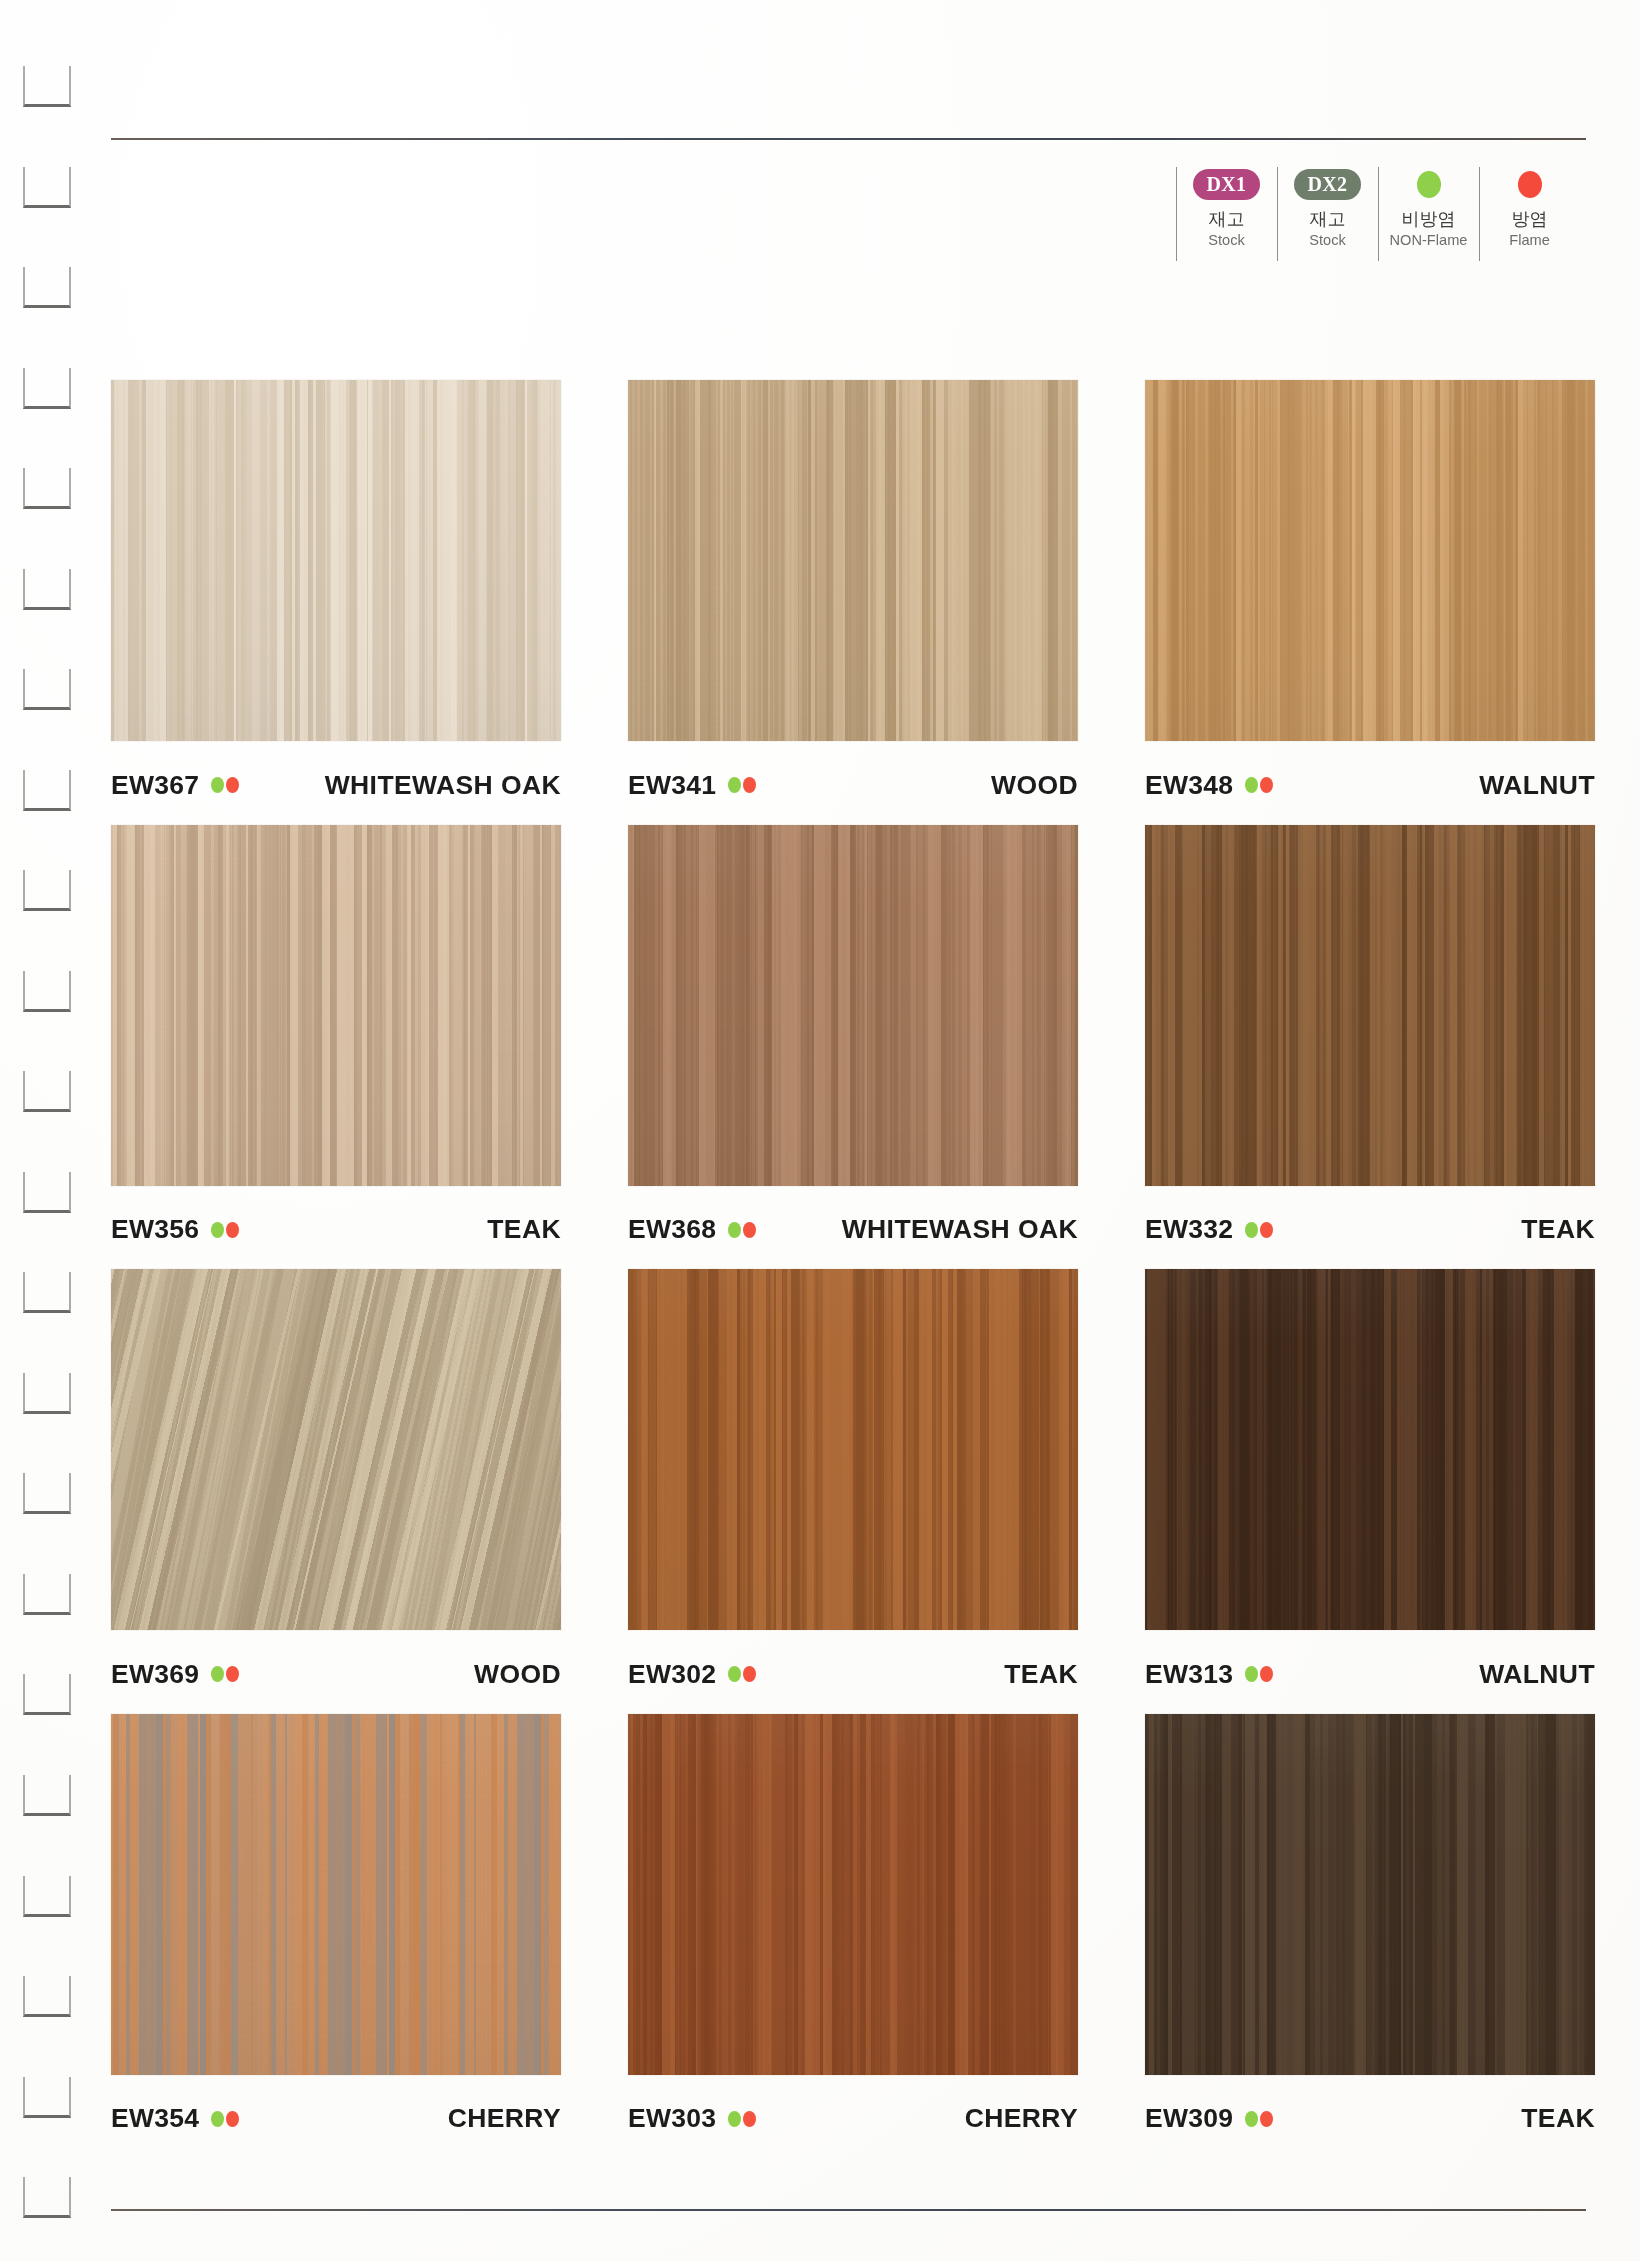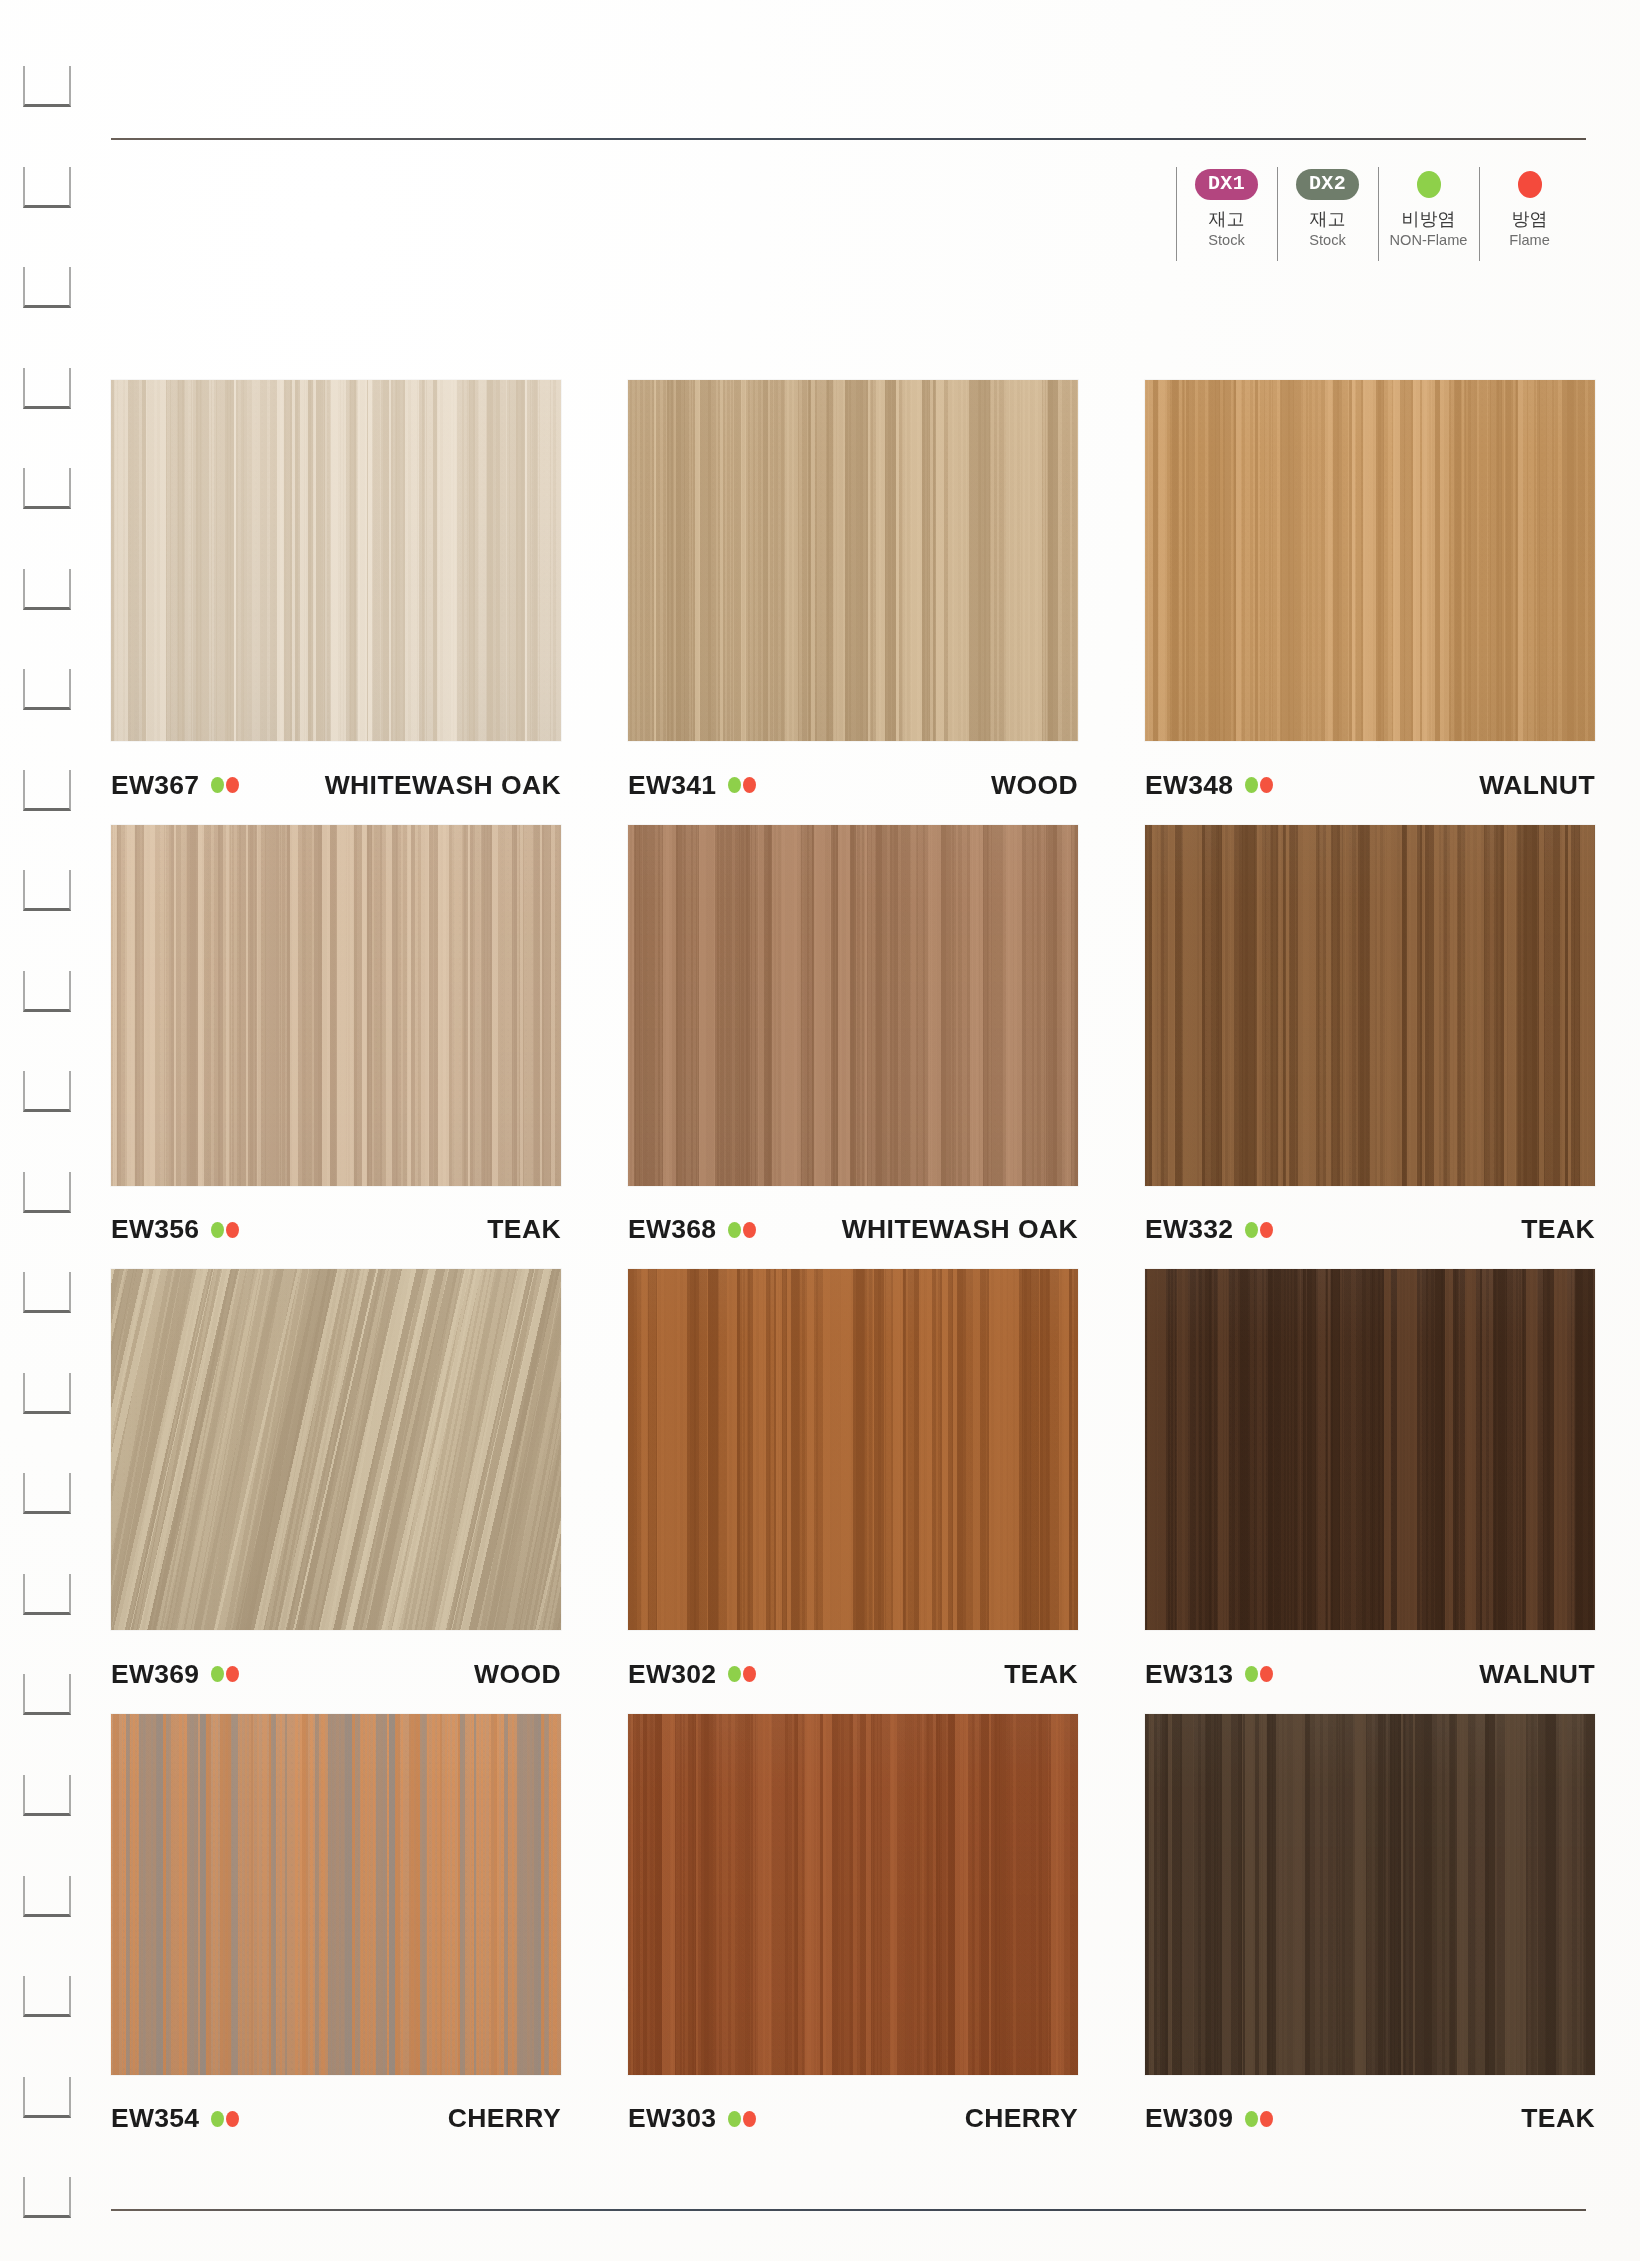"DX1" .pill { font-family: Liberation Mono, monospace -> Liberation Serif, serif }
